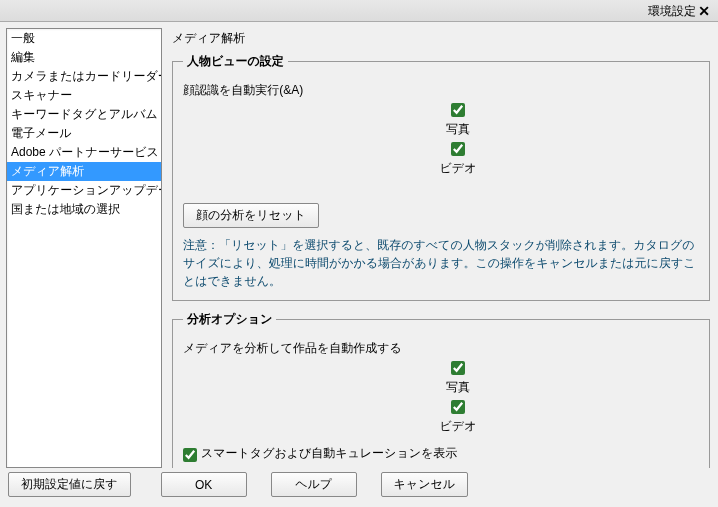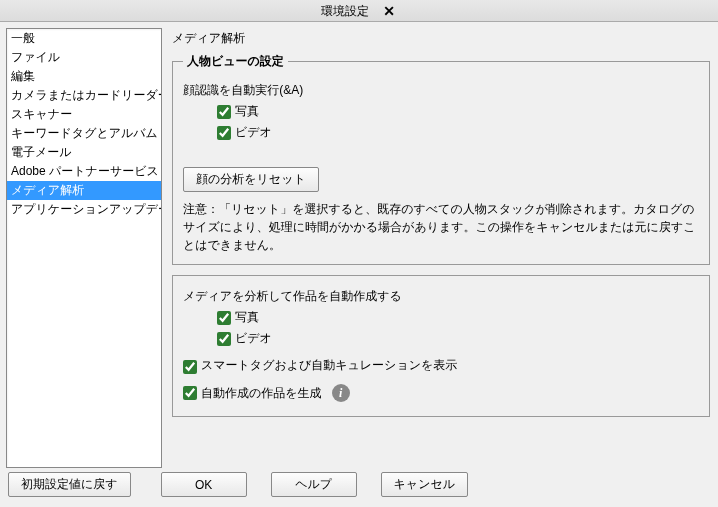"環境設定" .titlebar { gap: 12px -> none; justify-content: center -> flex-end }
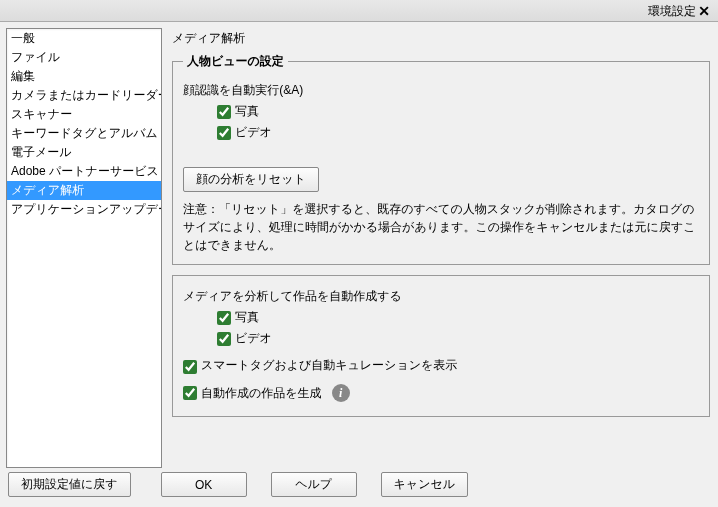"ファイル" div.sidebar-item { html: <div>ファイル</div> -> none }
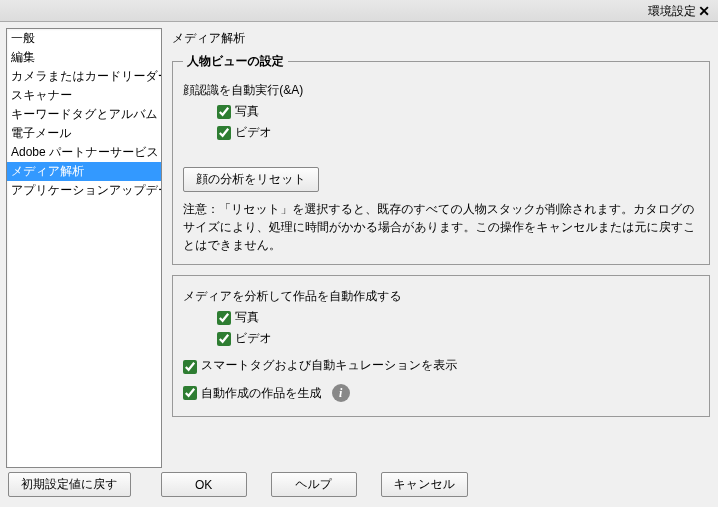"写真" .indent1 { flex-direction: none -> column }
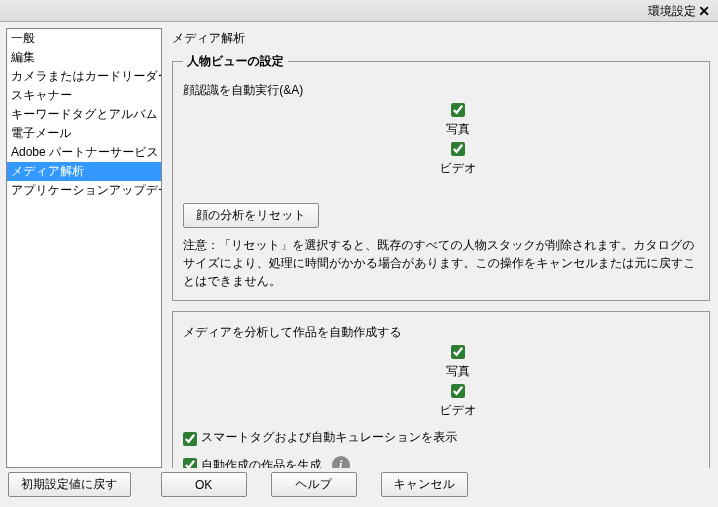"国または地域の選択" div.sidebar-item { html: none -> <div>国または地域の選択</div> }
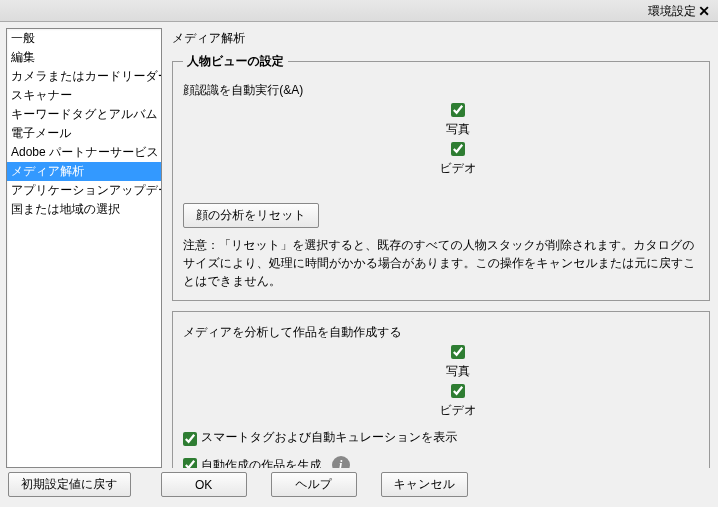"注意：「リセット」を選択すると、既存のすべての人物スタックが削除されます。カタロ" .note { color: #000000 -> #0c4a6e }
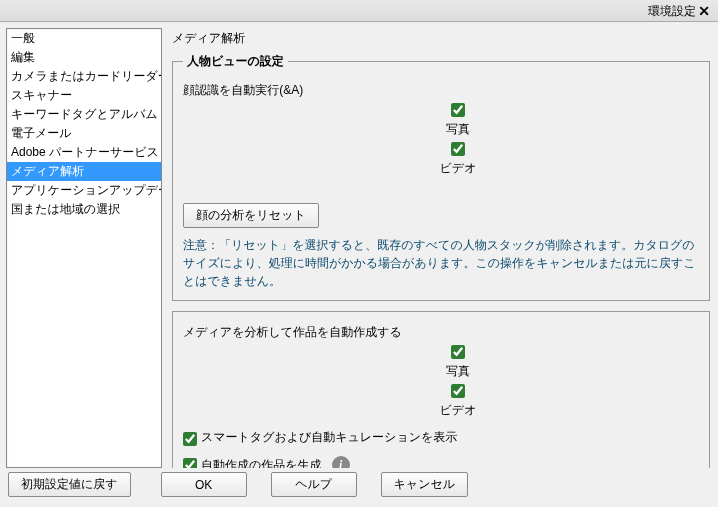"分析オプション" legend { html: none -> <legend>分析オプション</legend> }
